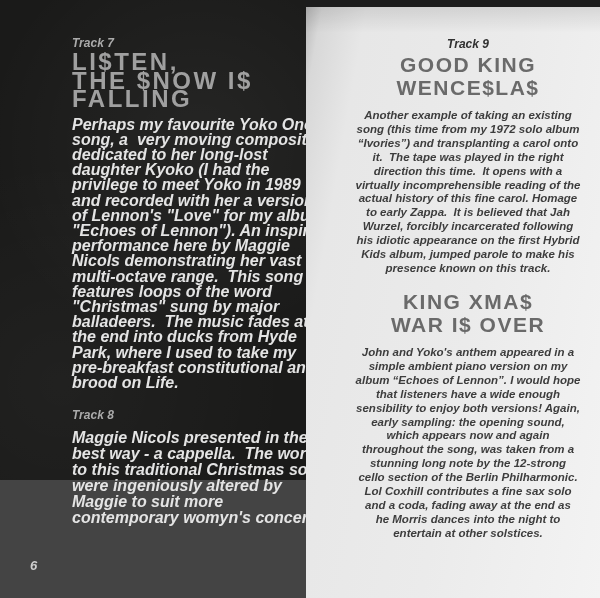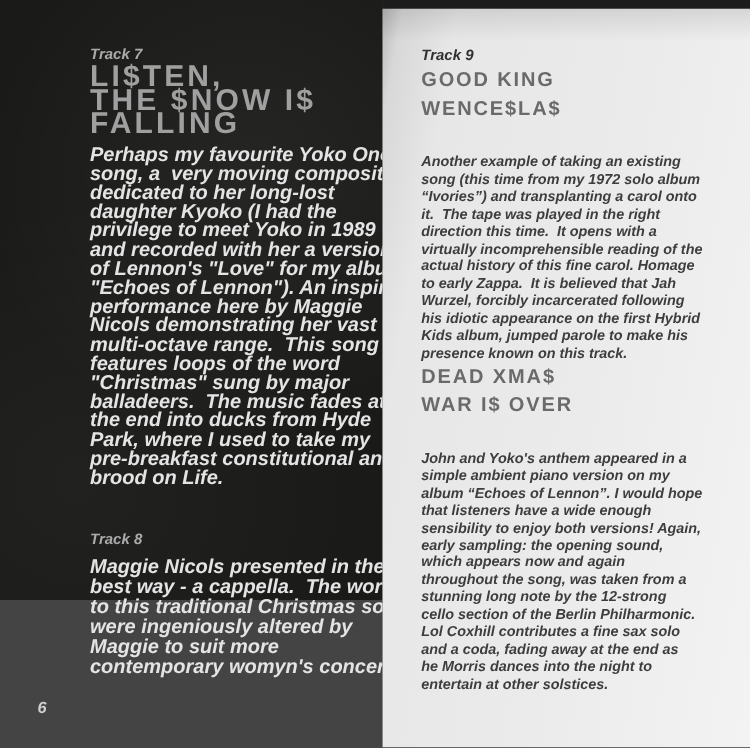"Track 9" .paper { text-align: none -> center }
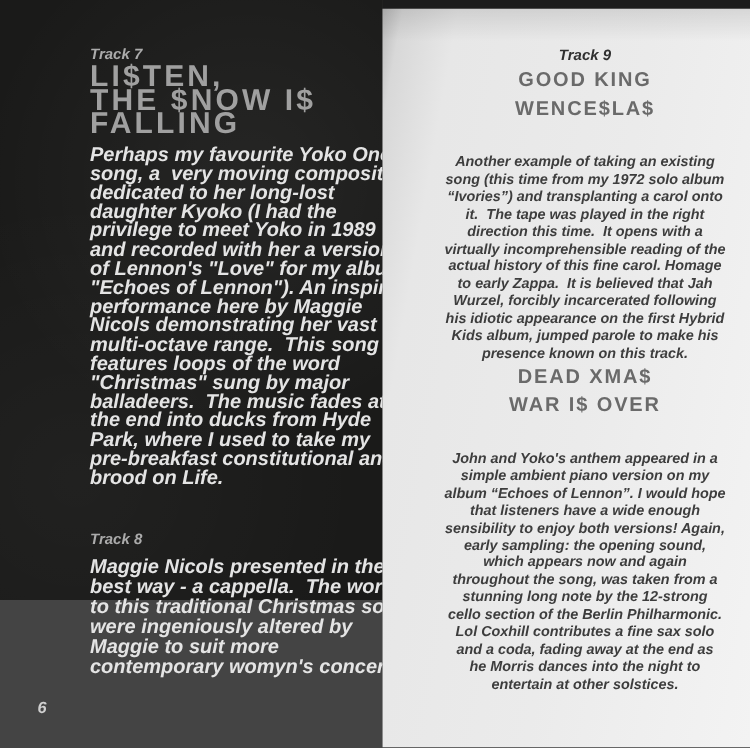"GOOD KING" .page-right .ttitle { font-size: 16px -> 21px }
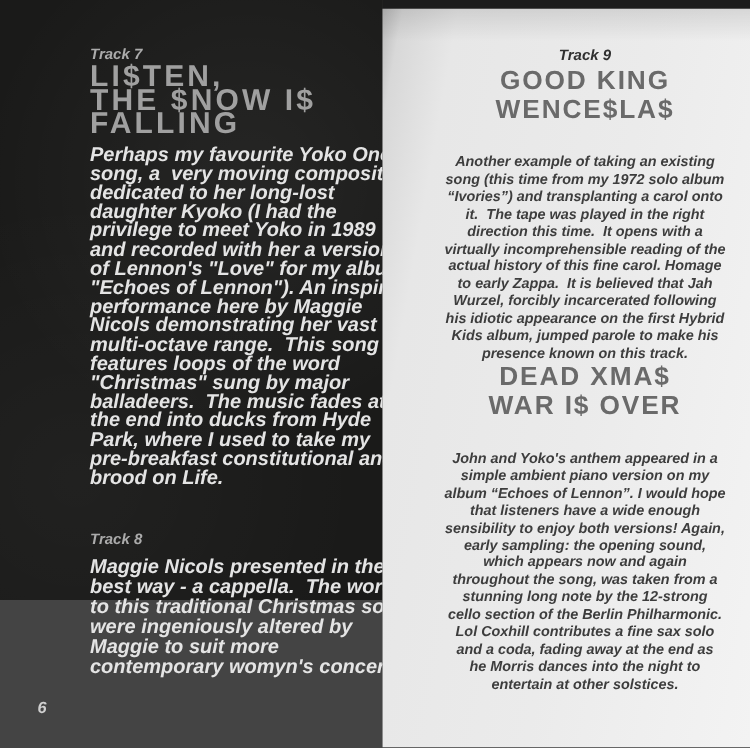"Another example of taking an" .page-right .tbody { margin-top: 25px -> 10px }
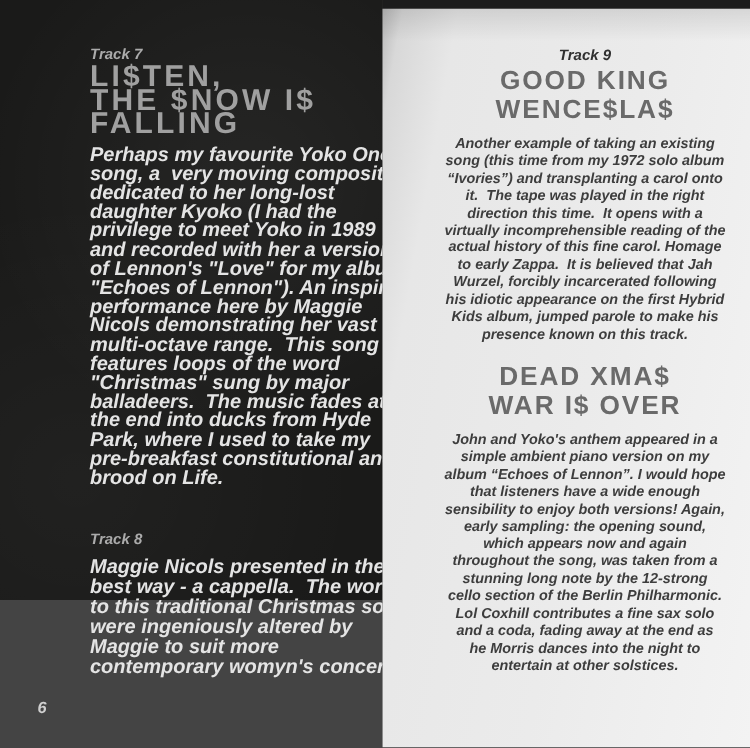"DEAD XMA$" h2.ttitle { text: DEAD -> KING }
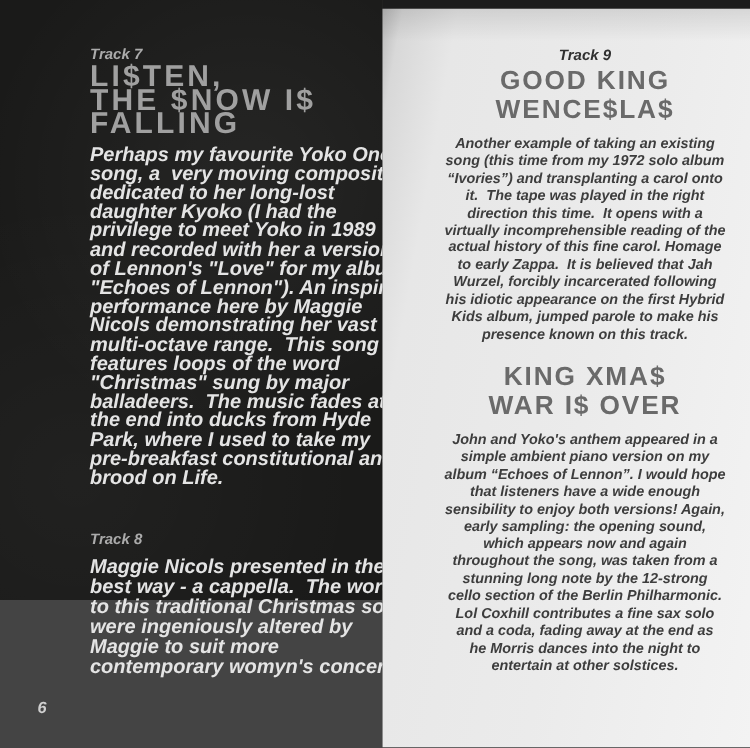"Track 8" .t8 { margin-top: 16px -> none }
